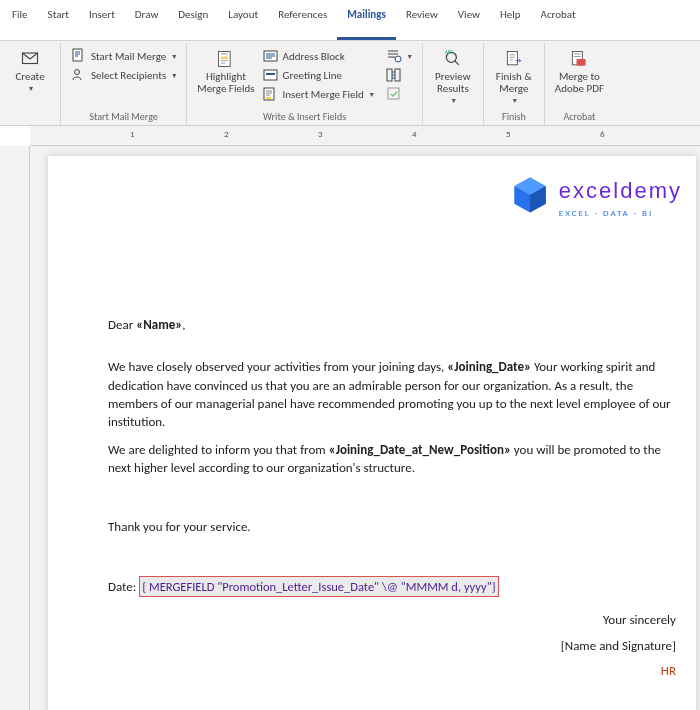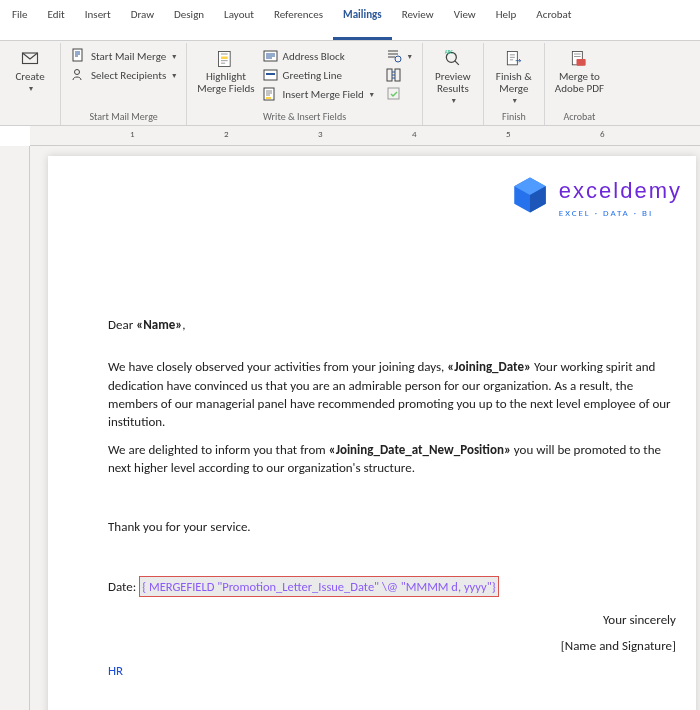"Edit" div.tab { text: Edit -> Start }
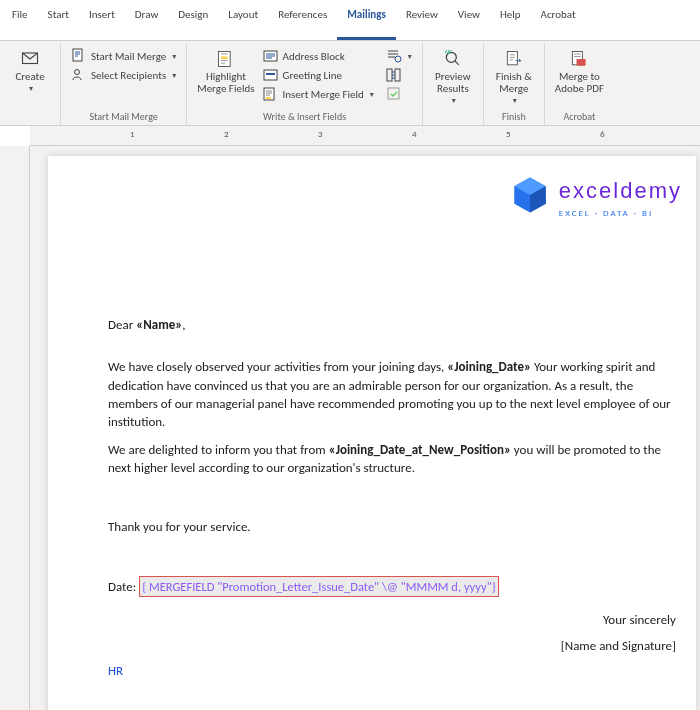"{ MERGEFIELD" .fieldcode { color: #8b5cf6 -> #4c1d95 }
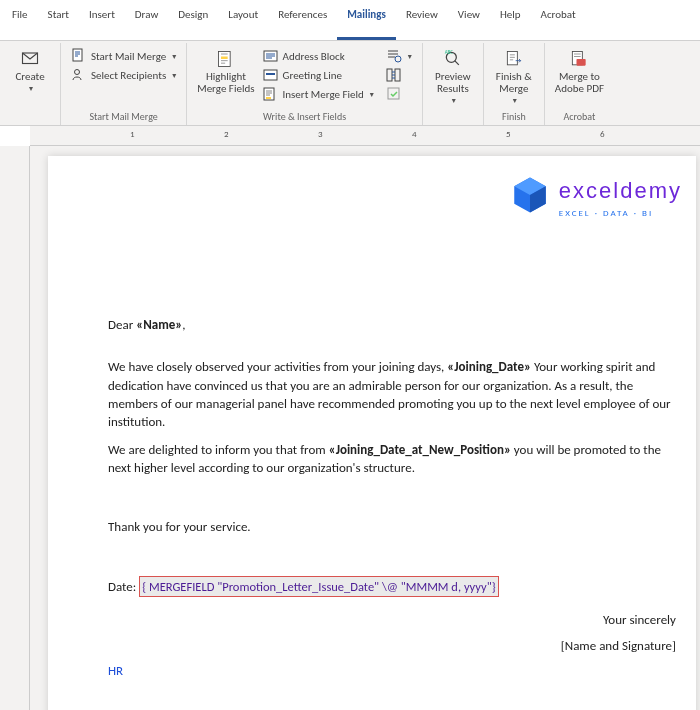"HR" .hr { color: #1d4ed8 -> #c2410c; text-align: left -> right }
